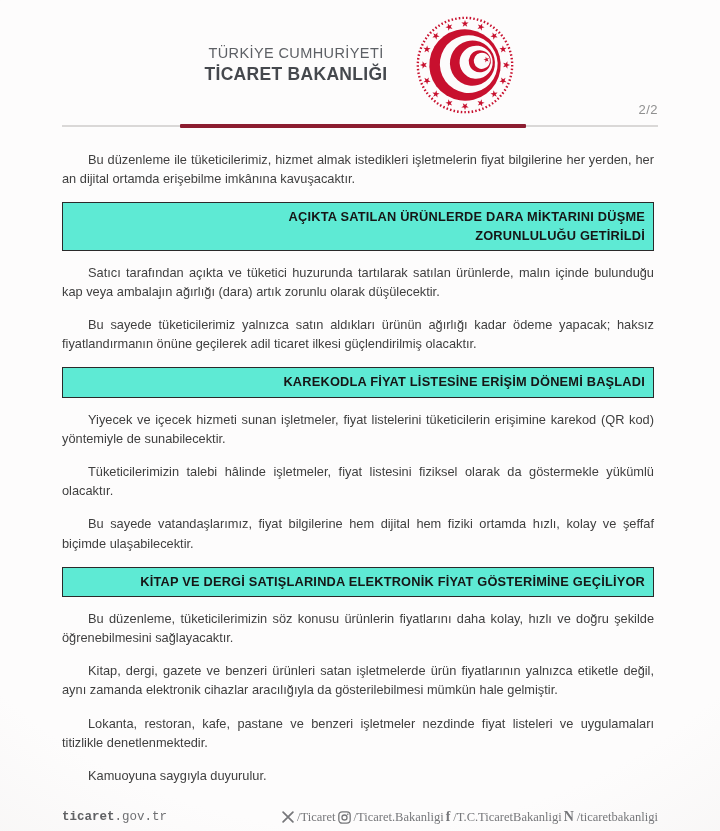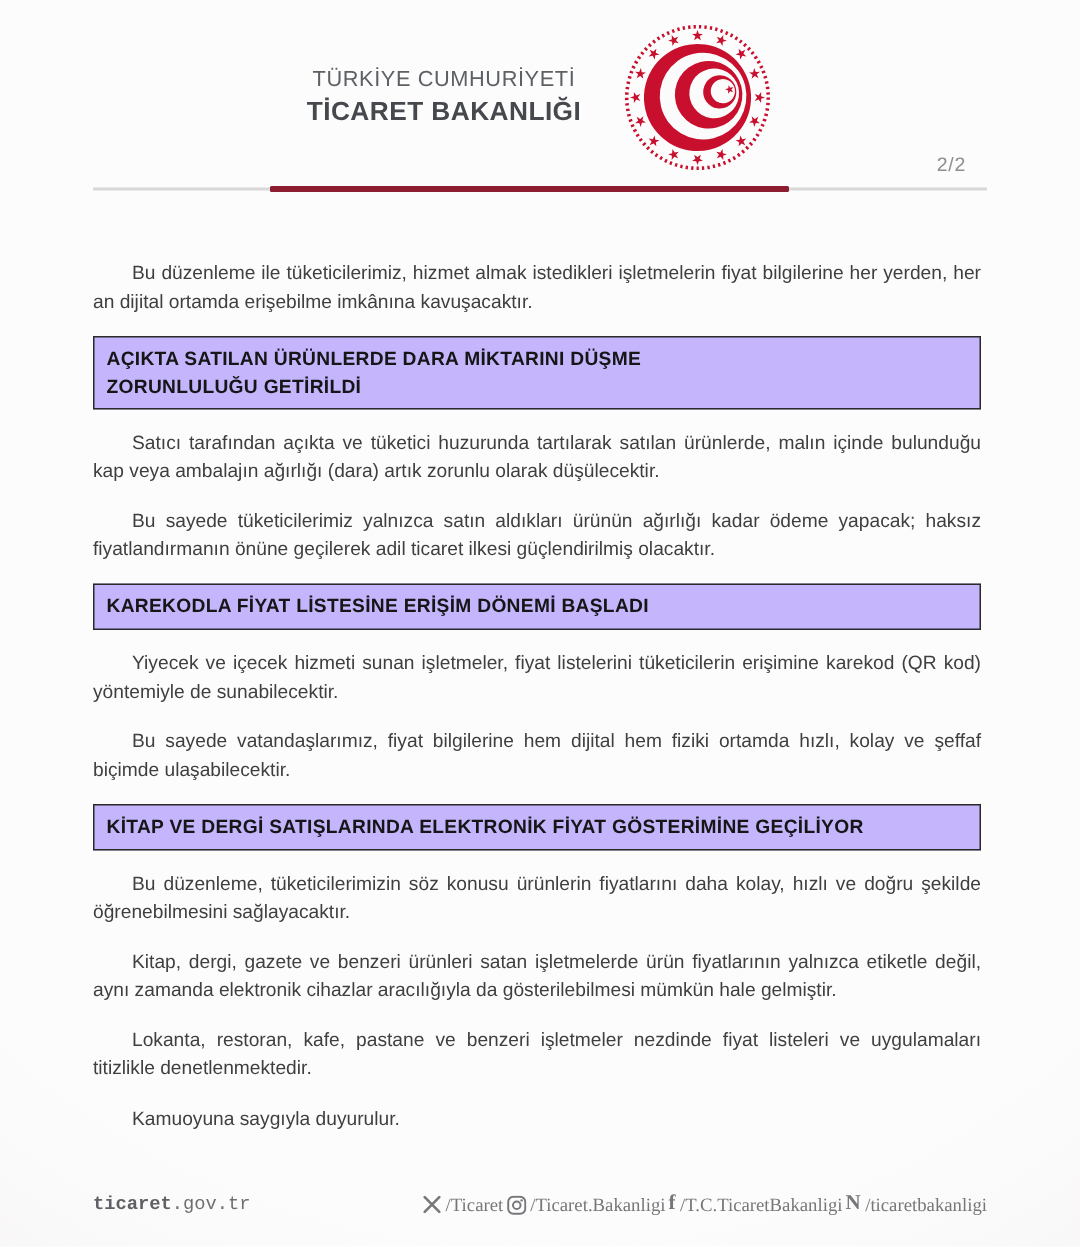"2/2" .page-number { right: 14px -> 0 }
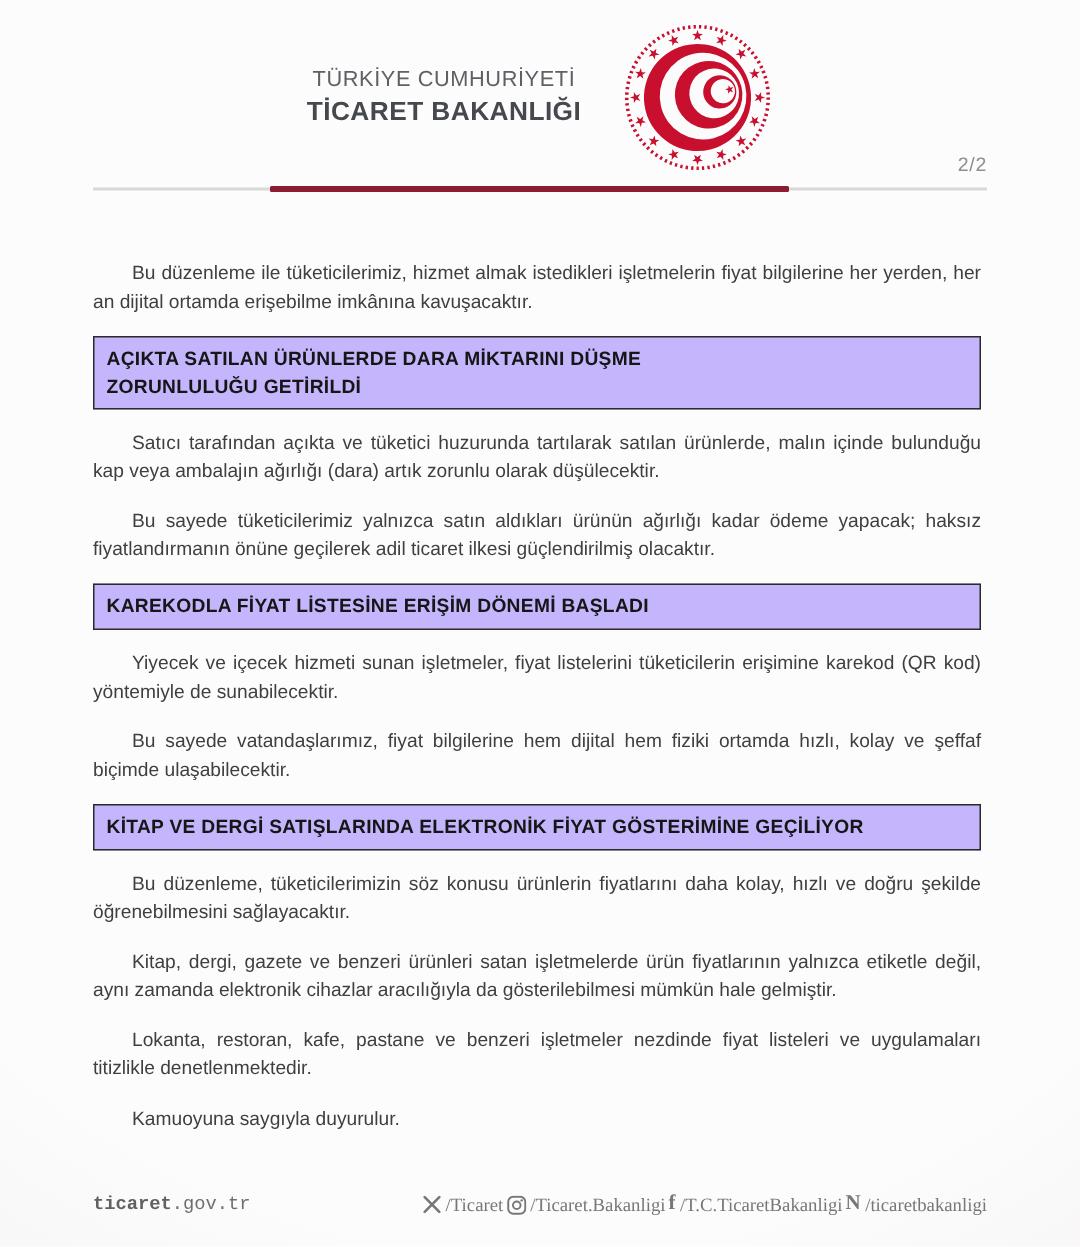"AÇIKTA SATILAN ÜRÜNLERDE DARA MİKTARINI" .heading-box { background: #c4b5fd -> #5eead4; text-align: left -> right }
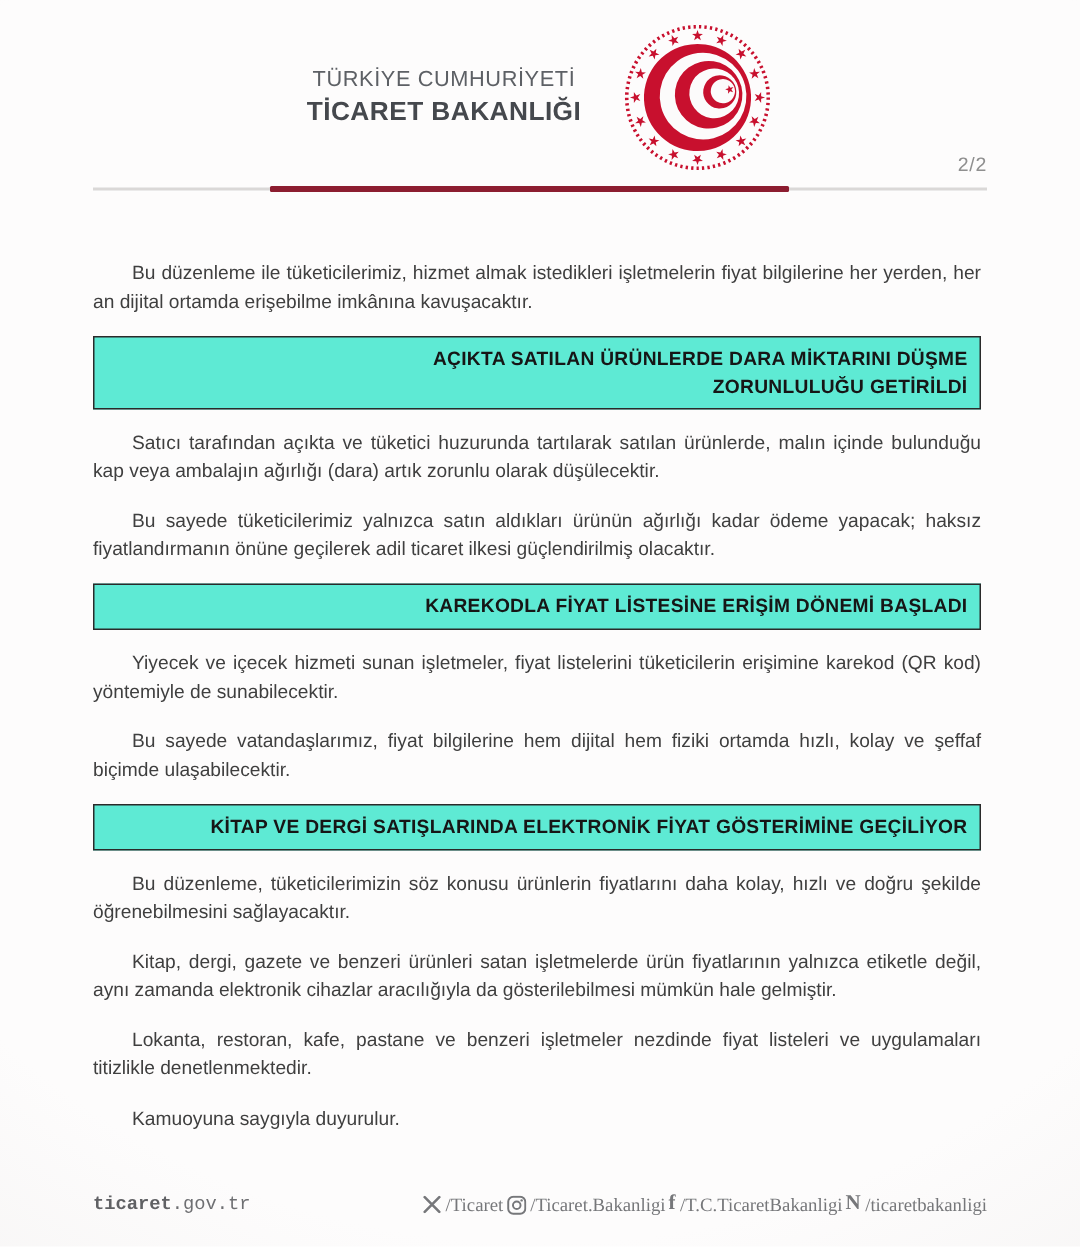"Tüketicilerimizin talebi hâlinde" p { html: none -> <p>Tüketicilerimizin talebi hâlinde işletmeler, fiyat listesini fiziksel olarak da göstermekle yükümlü olacaktır.</p> }
